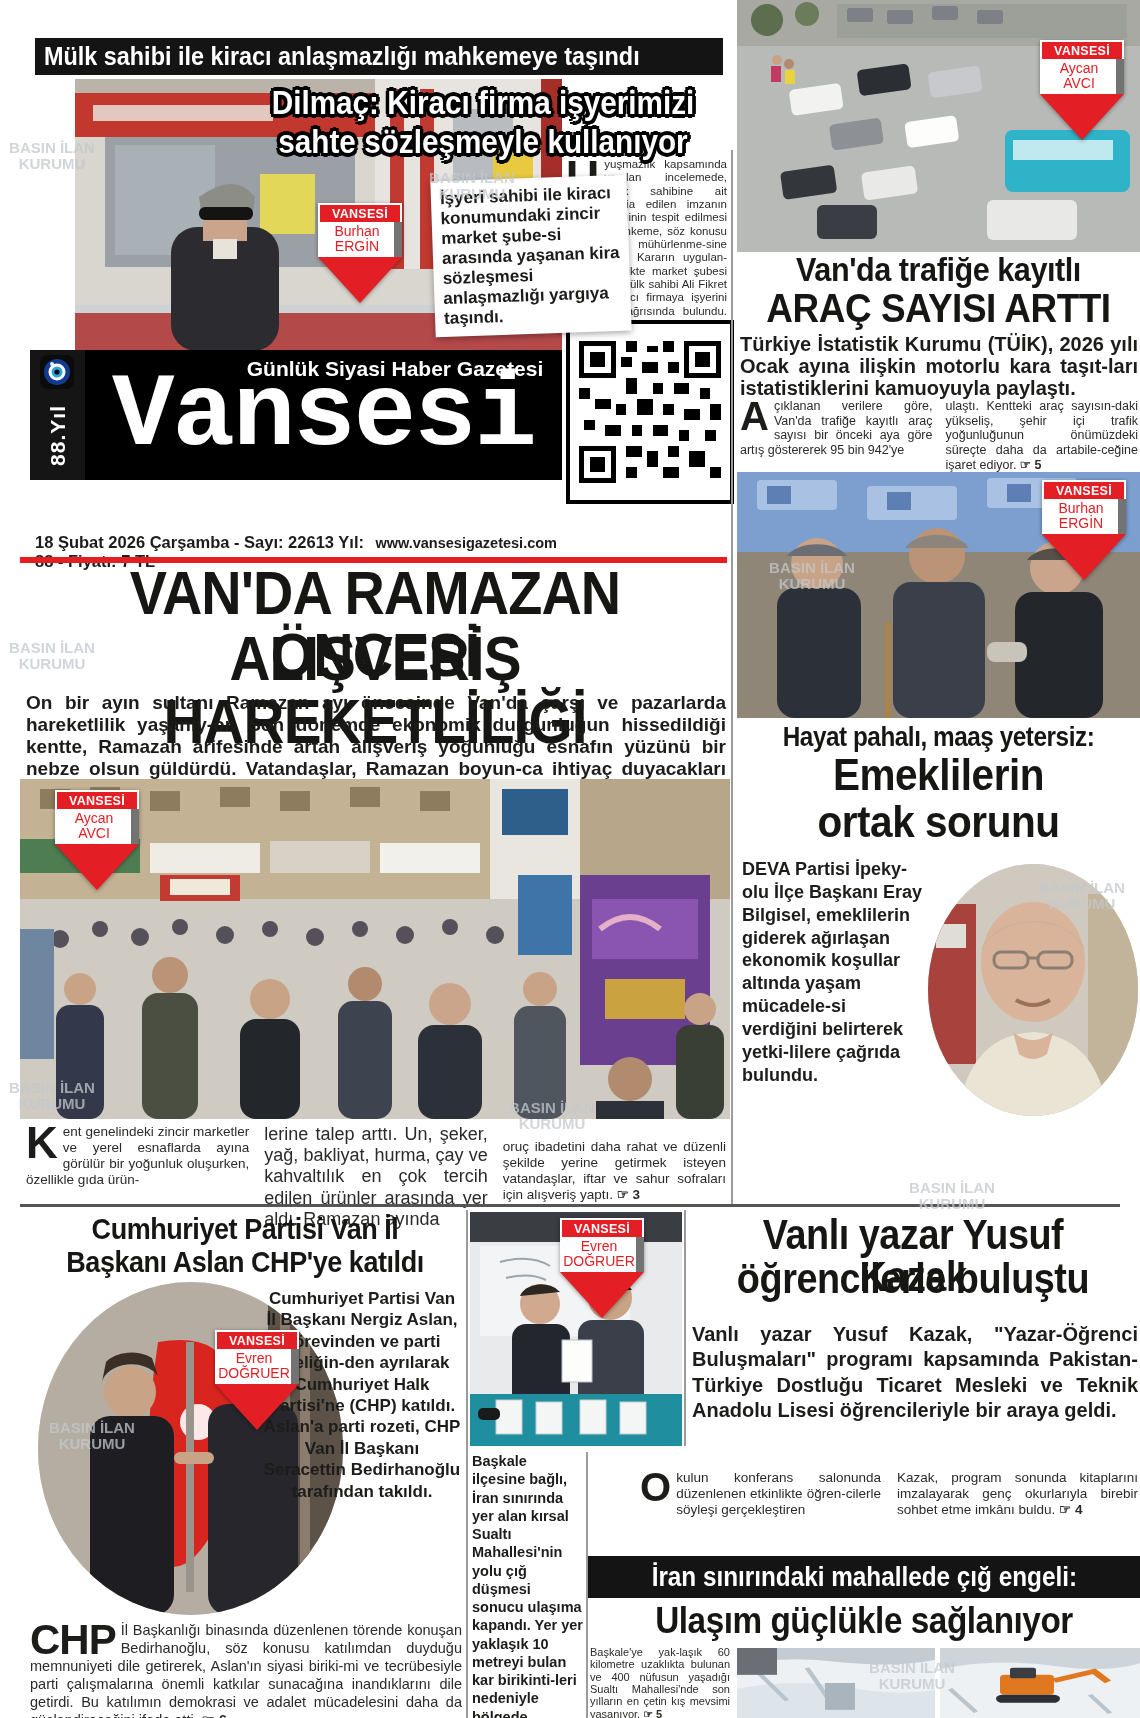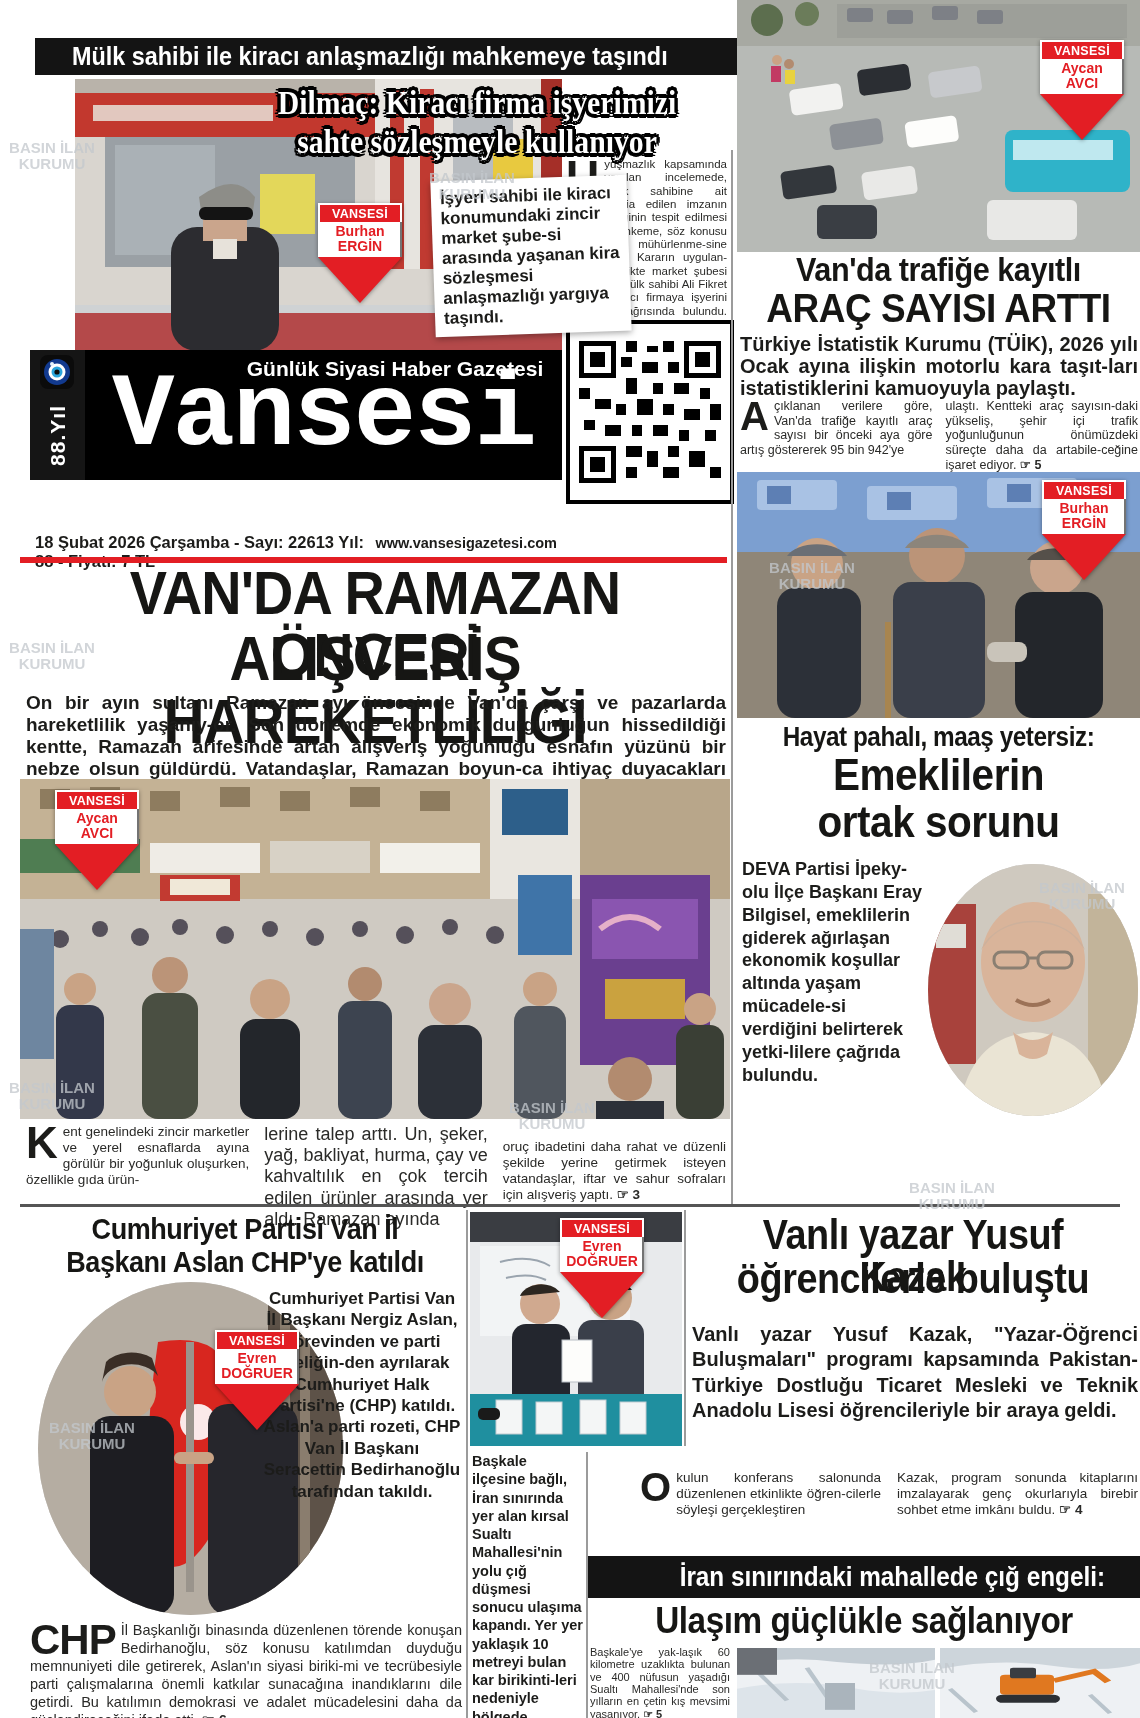"Mülk sahibi ile kiracı anlaşmazlığı" .kickbar { padding-left: 28px -> none }
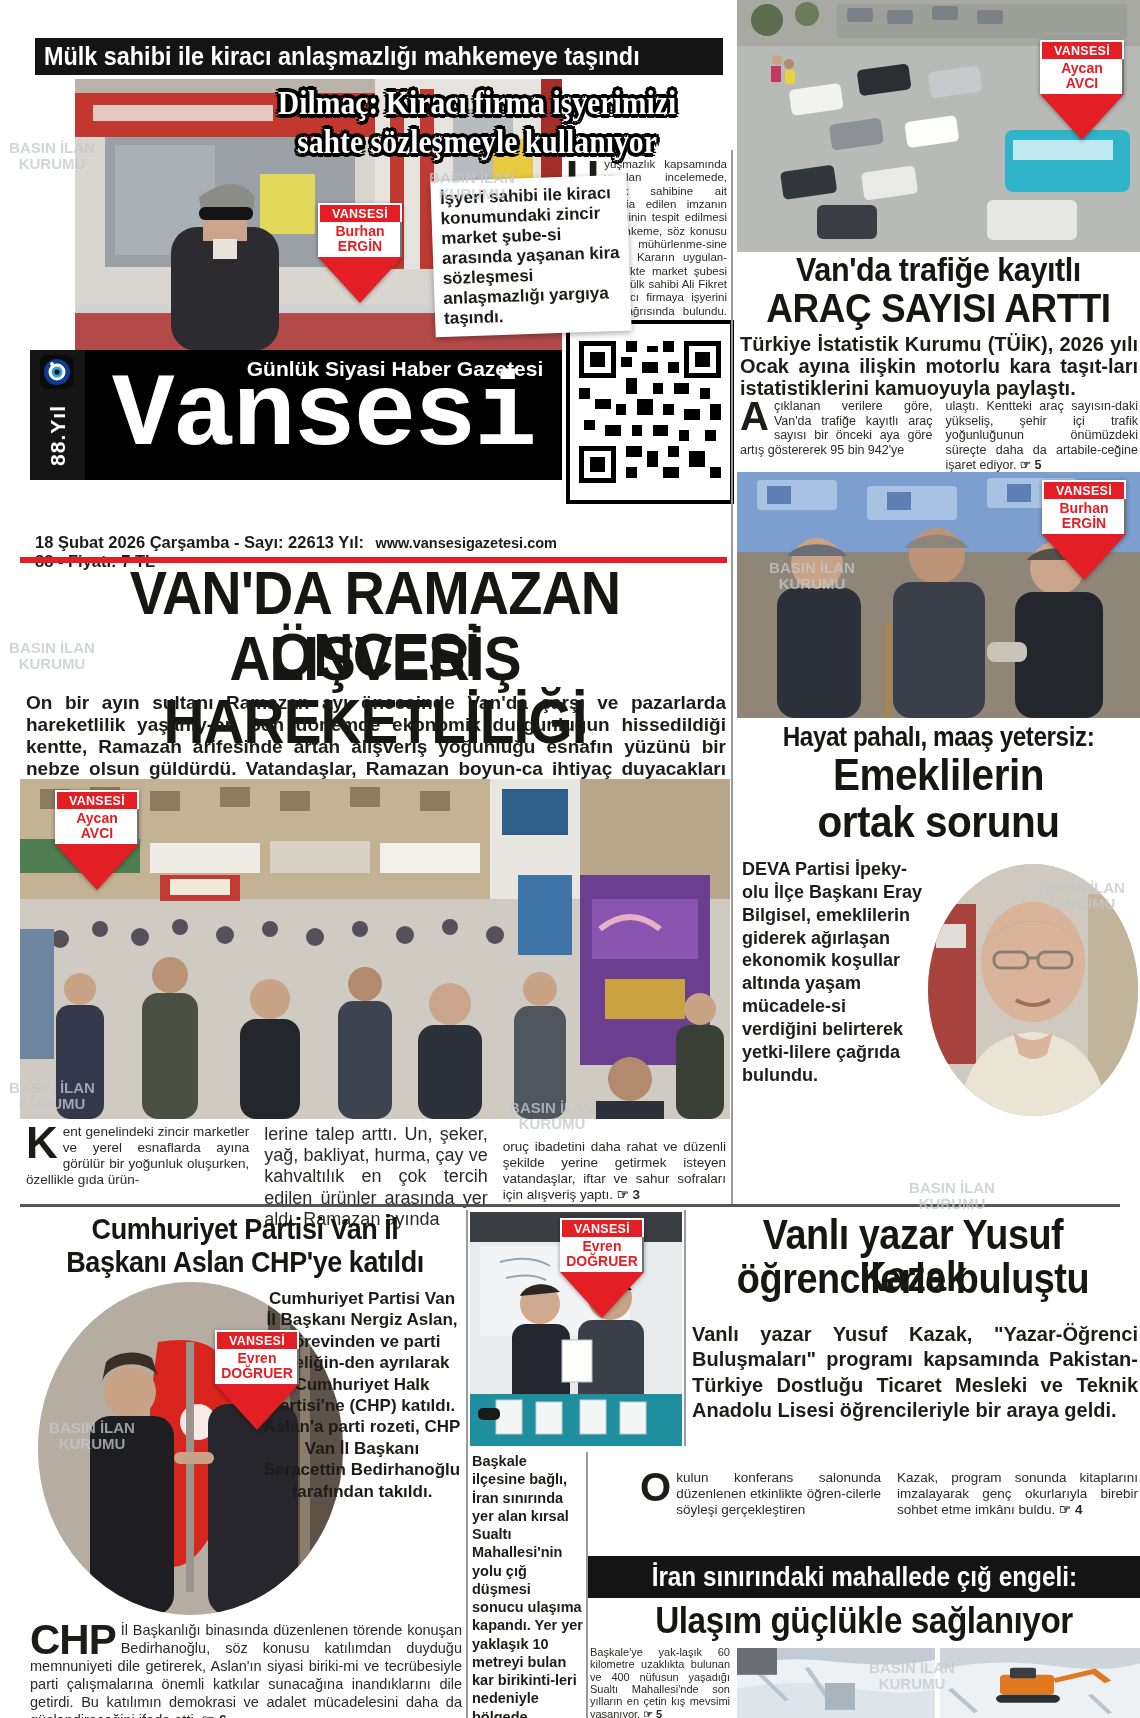"Aycan" .badge .b-name { border-right: 2px solid #737373 -> 8px solid #737373; font-weight: 700 -> 400 }
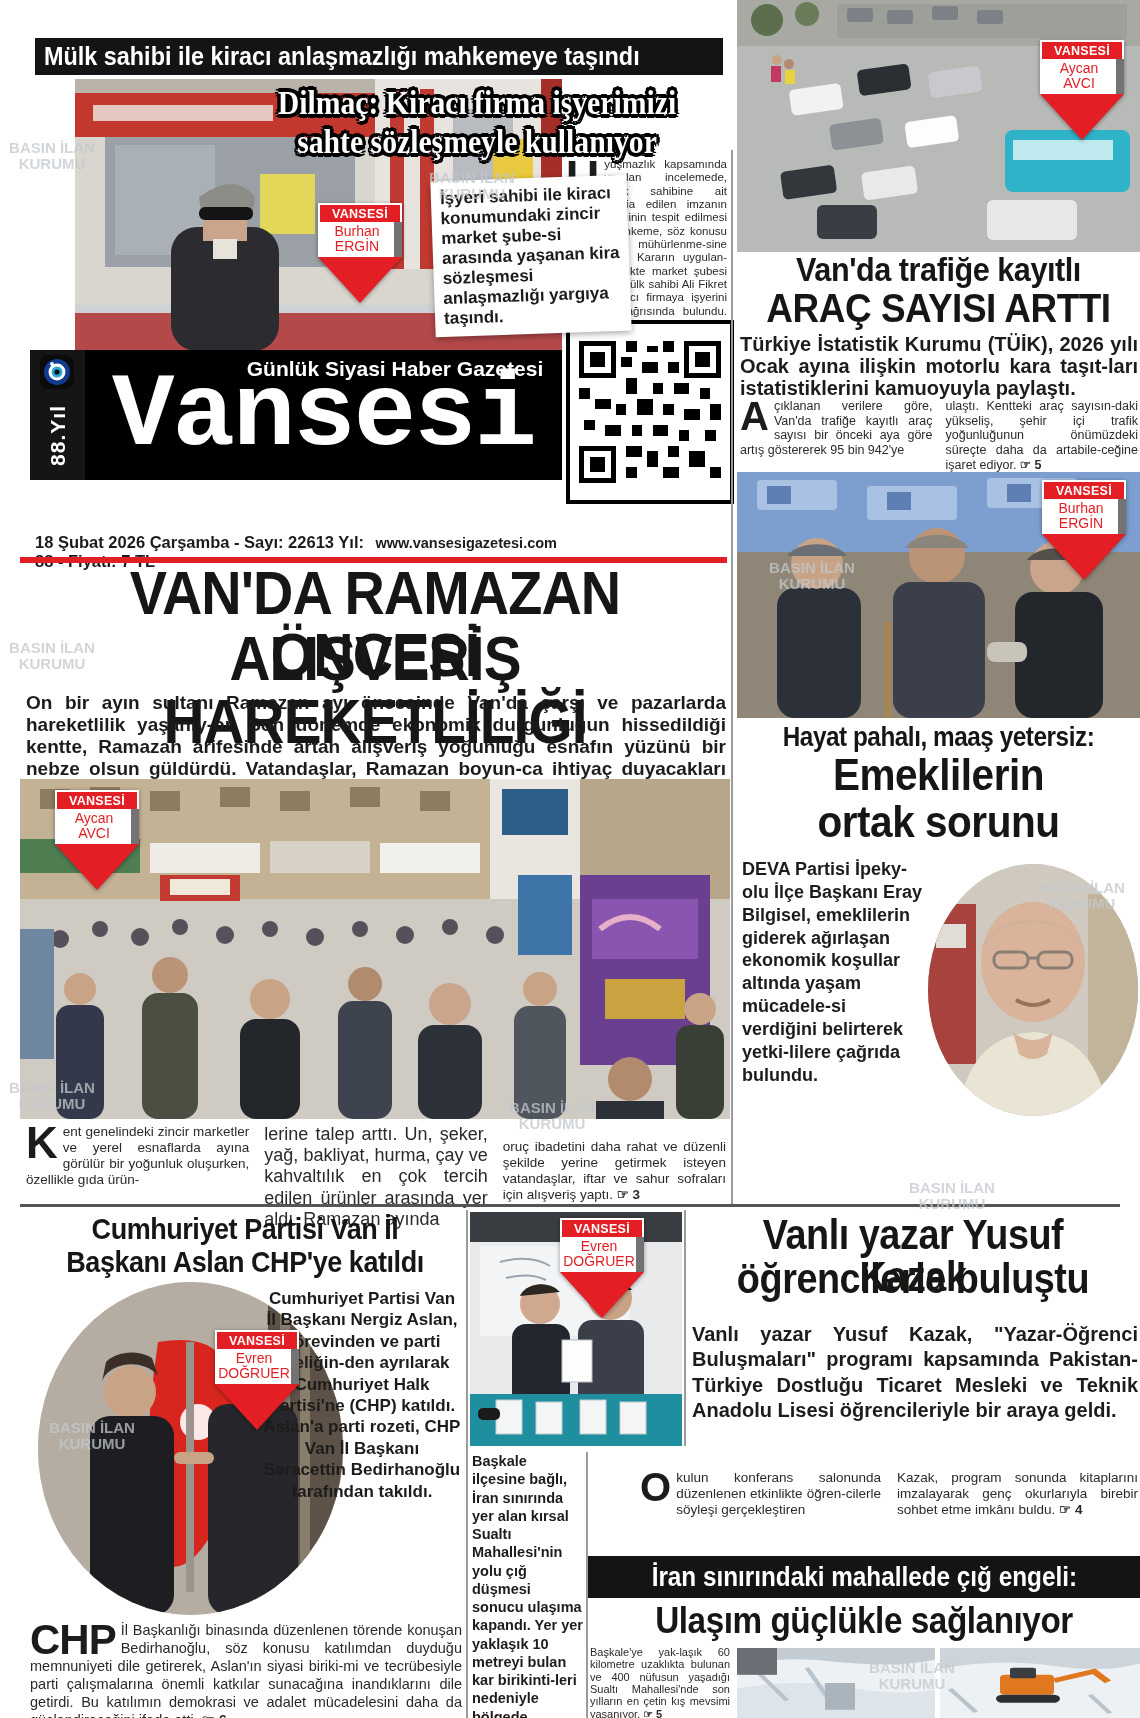"Dilmaç: Kiracı firma işyerimizi" div.abs { font-family: Liberation Serif, serif -> none; left: 237px -> 243px }
